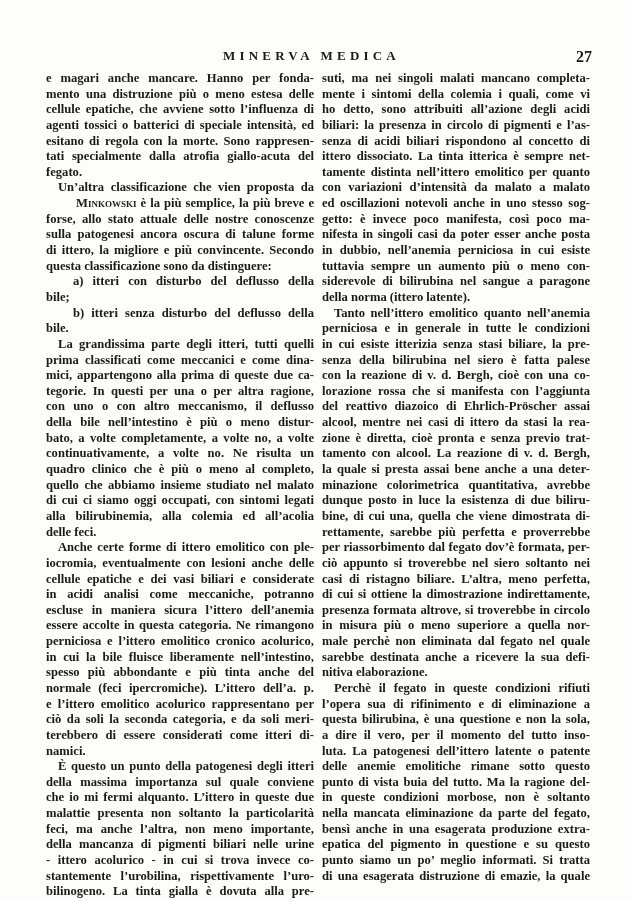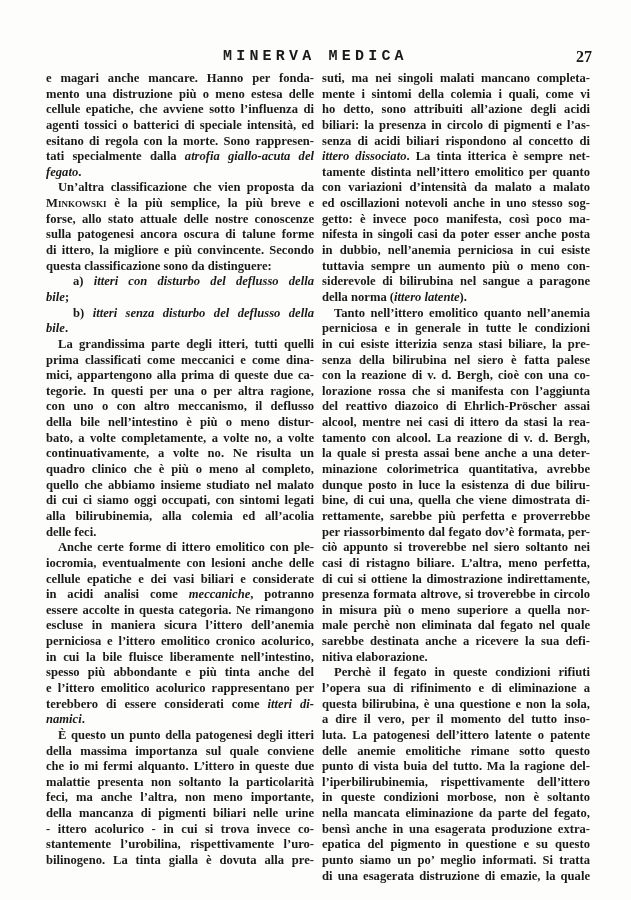"MINERVA MEDICA" .running-title { font-family: Liberation Mono, monospace -> Liberation Serif, serif; font-size: 15px -> 13px }
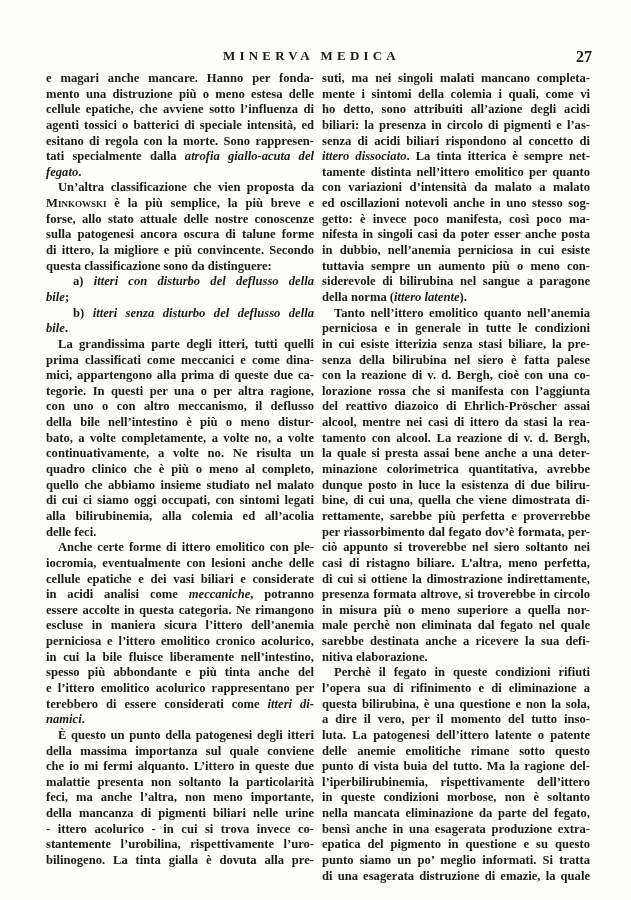"atrofia giallo-acuta del" .it { font-style: italic -> none }
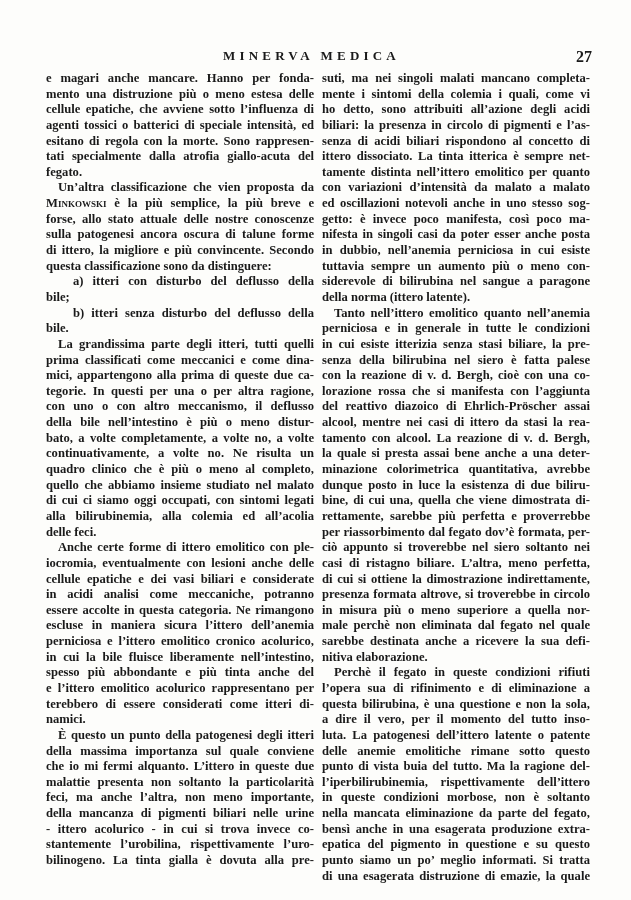"Minkowski" .sc { margin-left: none -> 30px }
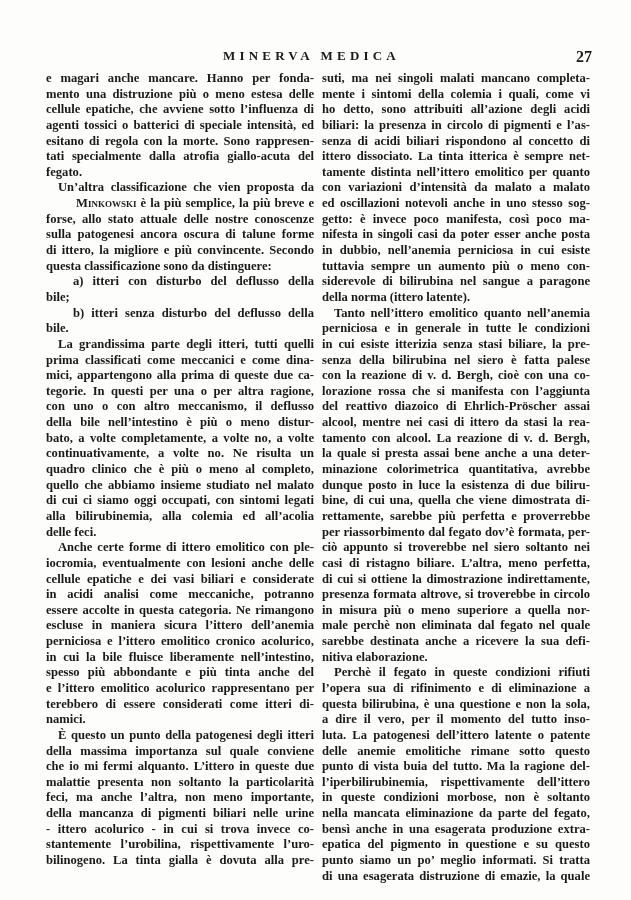"zione è diretta, cioè pronta" span.line { html: none -> <span><span>zione è </span><span>diretta</span><span>, cioè pronta e senza previo trat-</span></span> }
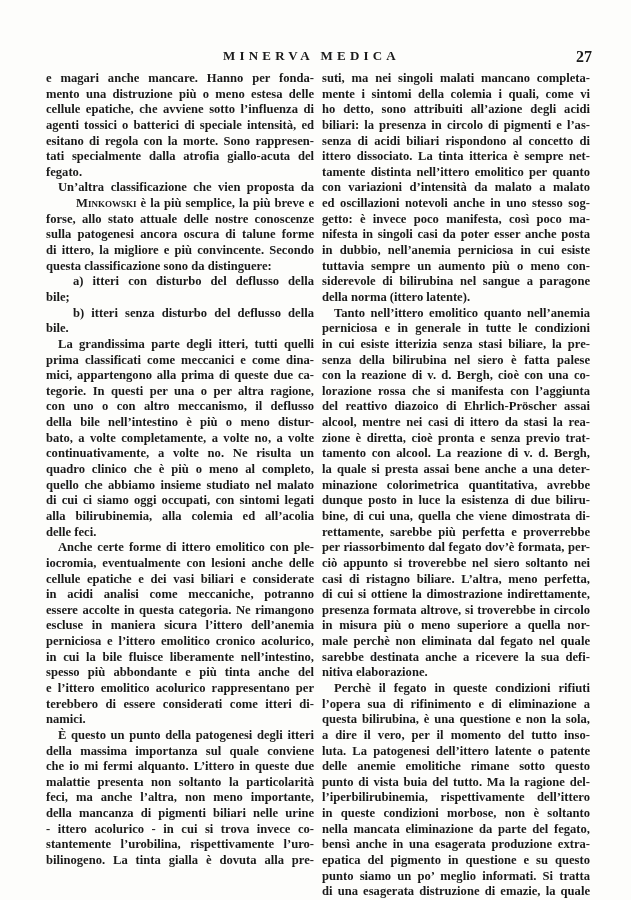"essere accolte in questa categoria." span.line { order: before "escluse in maniera sicura l’ittero" -> after "escluse in maniera sicura l’ittero" }
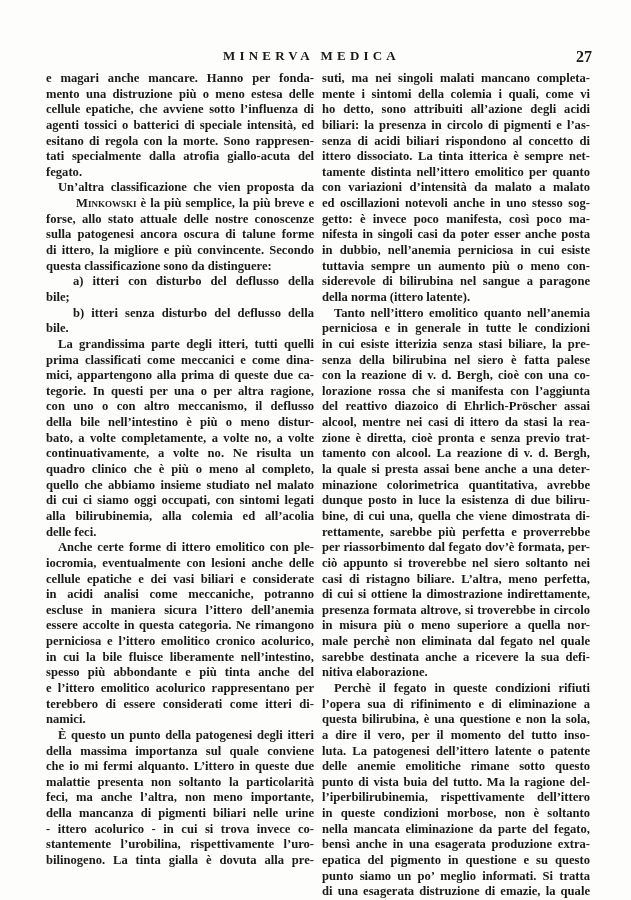"normale (feci ipercromiche). L’ittero" span.line { html: none -> <span><span>normale (feci ipercromiche). L’ittero dell’a. p.</span></span> }
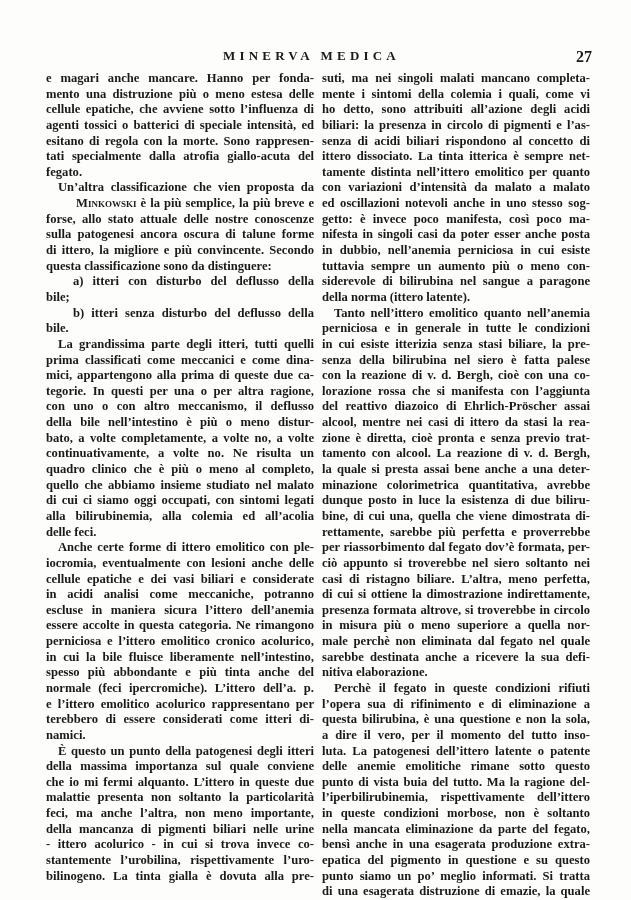"ciò da soli la seconda" span.line { html: none -> <span><span>ciò da soli la seconda categoria, e da soli meri-</span></span> }
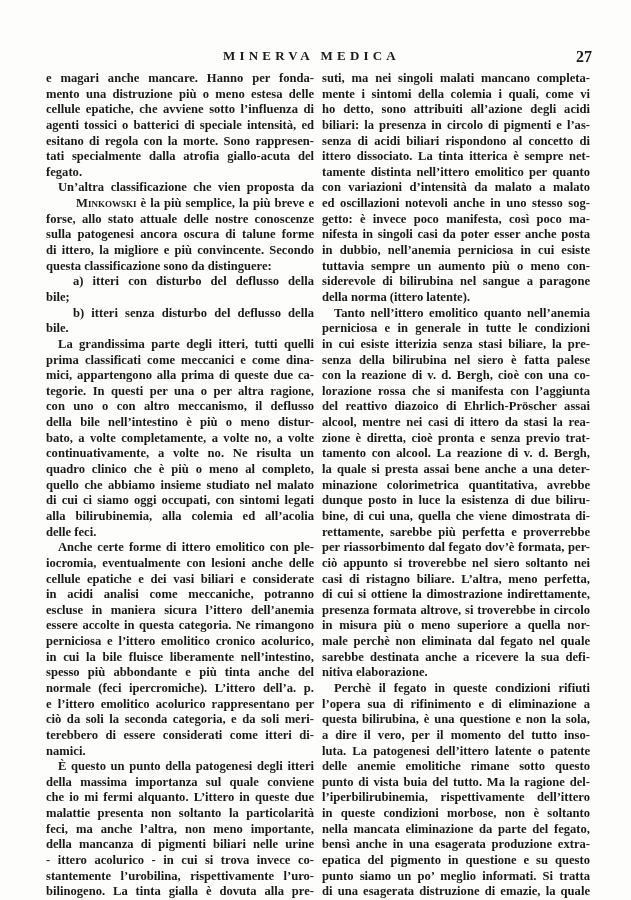"l’iperbilirubinemia, rispettivamente" span.line { html: <span><span>l’iperbilirubinemia, rispettivamente dell’ittero</span></span> -> none }
